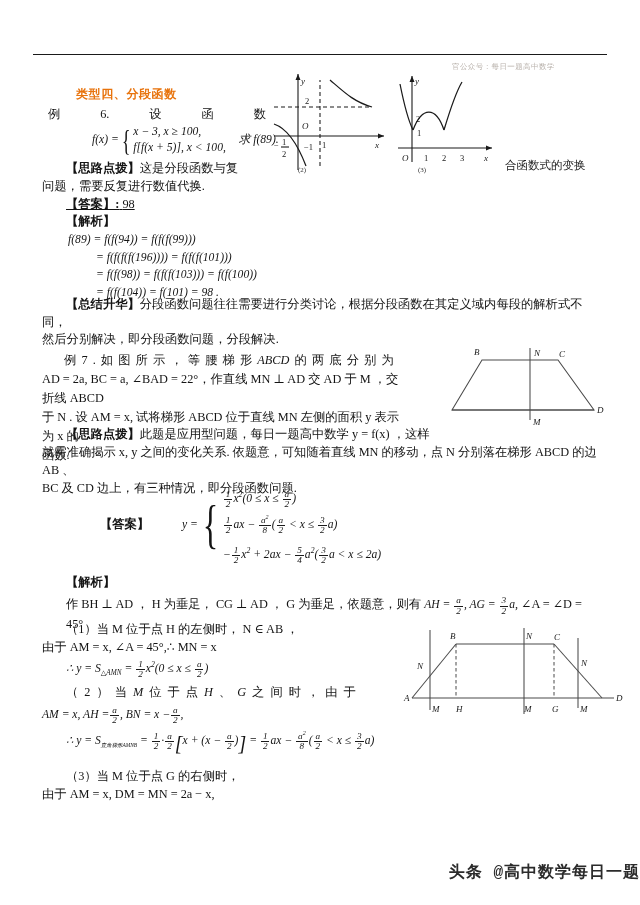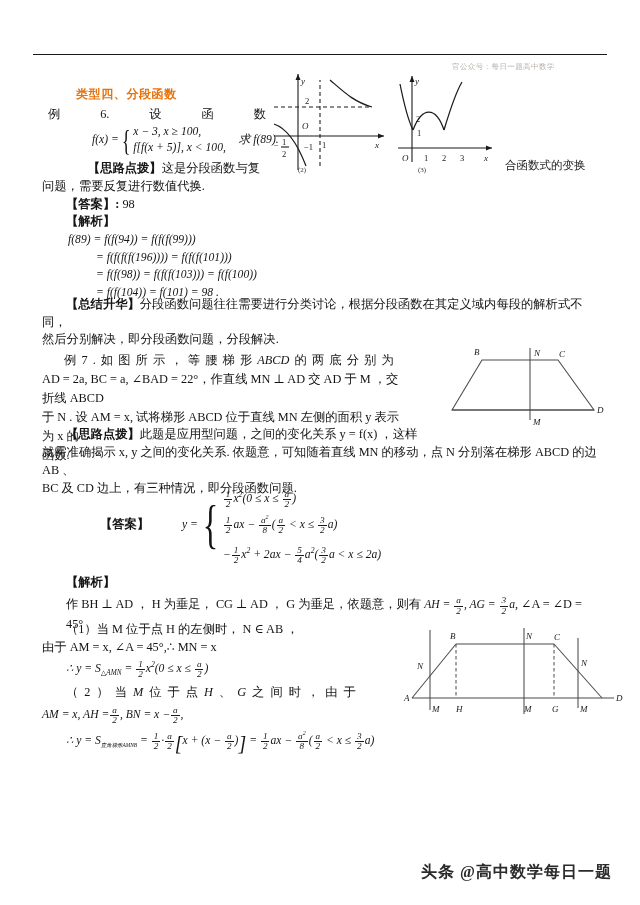"【思路点拨】这是分段函数与复" p { text-align: right -> none }
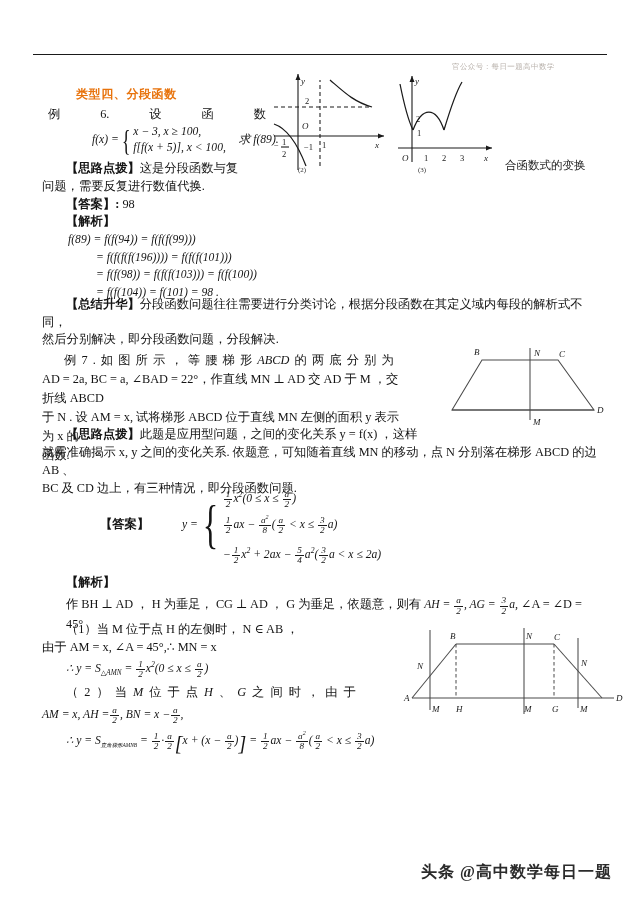"【答案】: 98" div.blk { text-decoration: none -> underline }
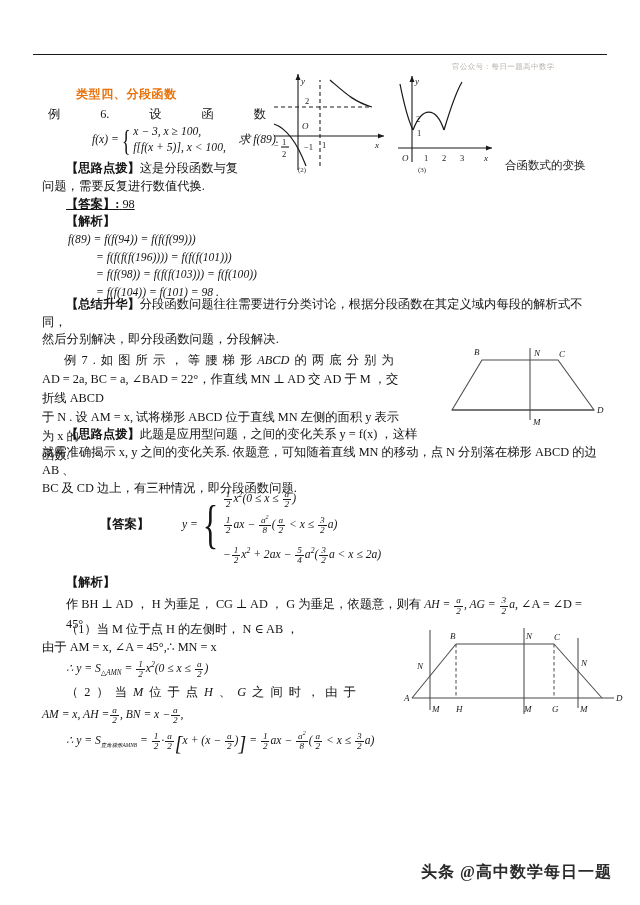"此题是应用型问题，之间的变化关系 y = f(x) ，这样" span { text: 之间的变化关系 -> 每日一题高中数学 }
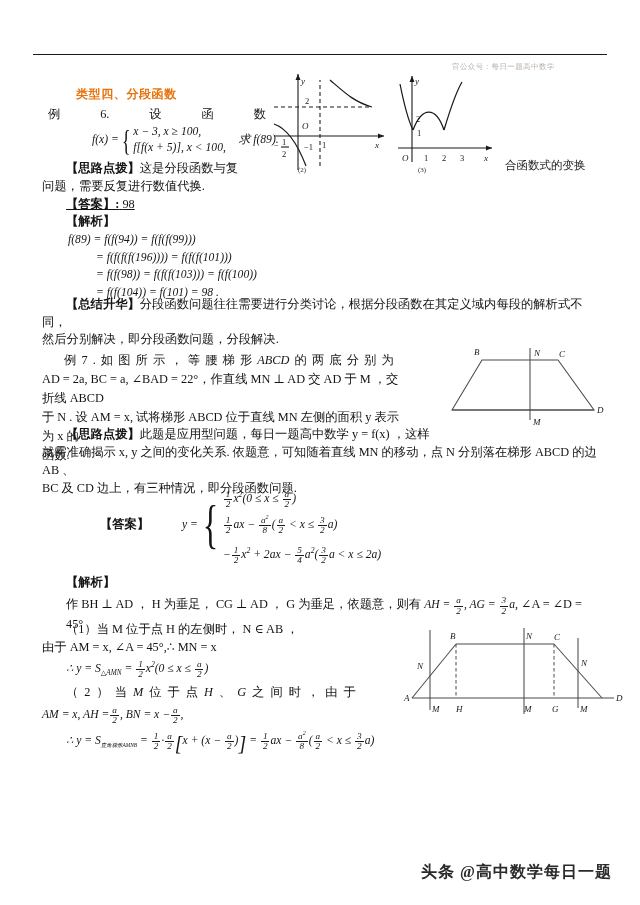"（3）当 M 位于点 G 的右侧时，" div.blk { html: none -> <div>（3）当 M 位于点 G 的右侧时，</div> }
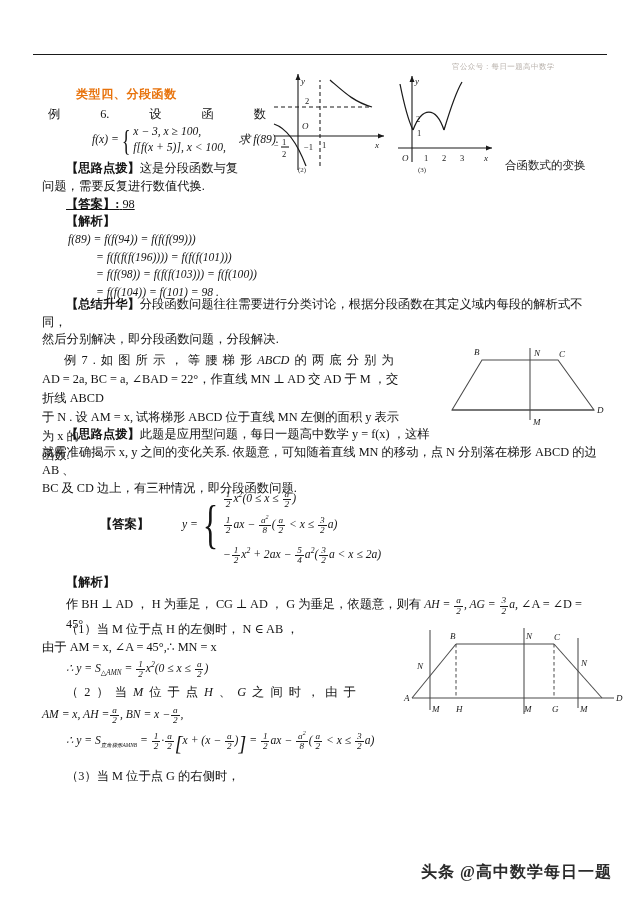"由于 AM = x, DM" div.blk { html: none -> <div>由于 AM = x, DM = MN = 2a − x,</div> }
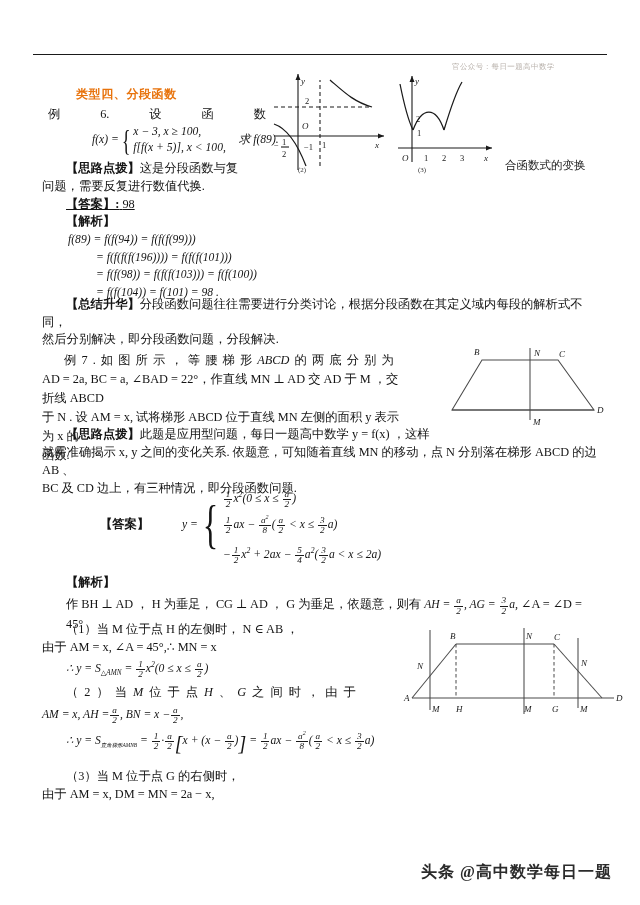"头条 @高中数学每日一题" .footer { font-family: Liberation Serif, serif -> Liberation Mono, monospace; padding-right: 28px -> none }
